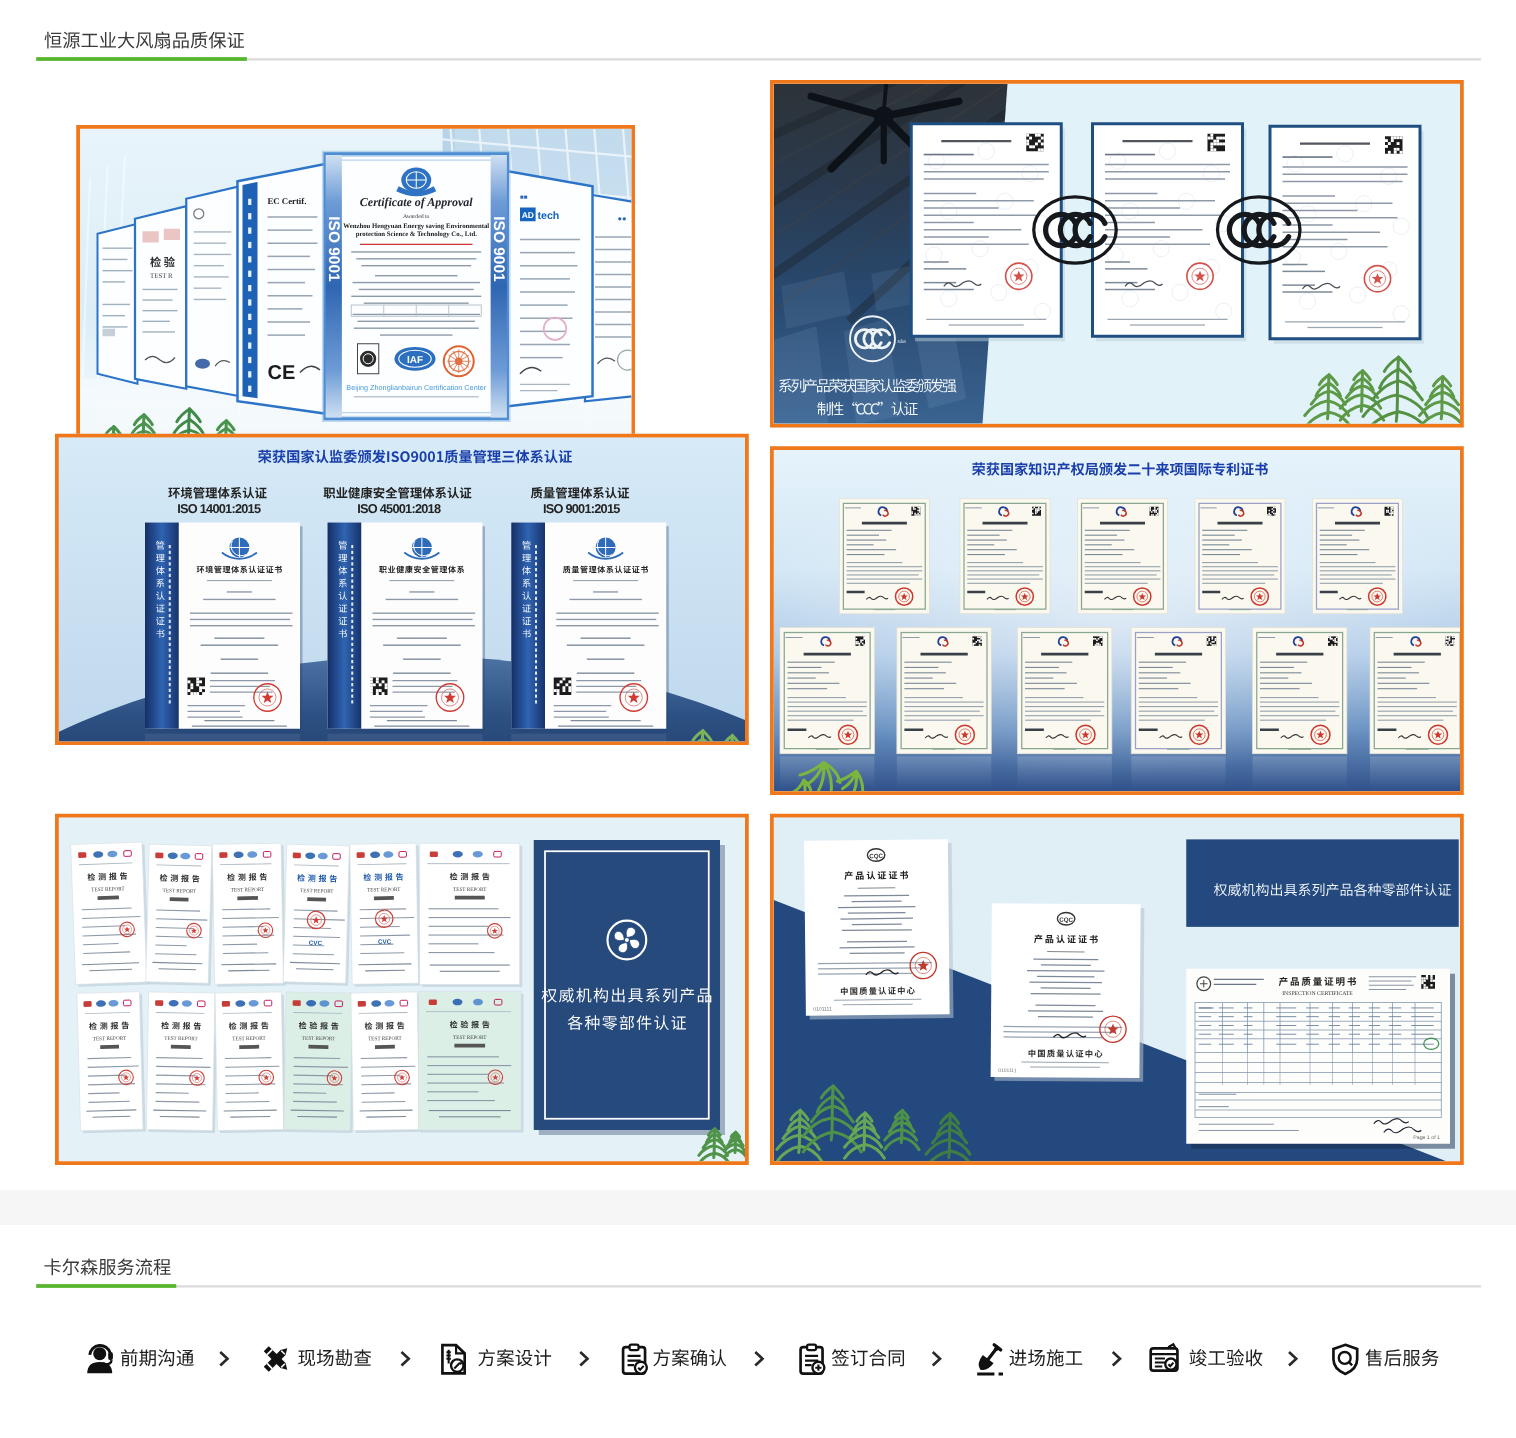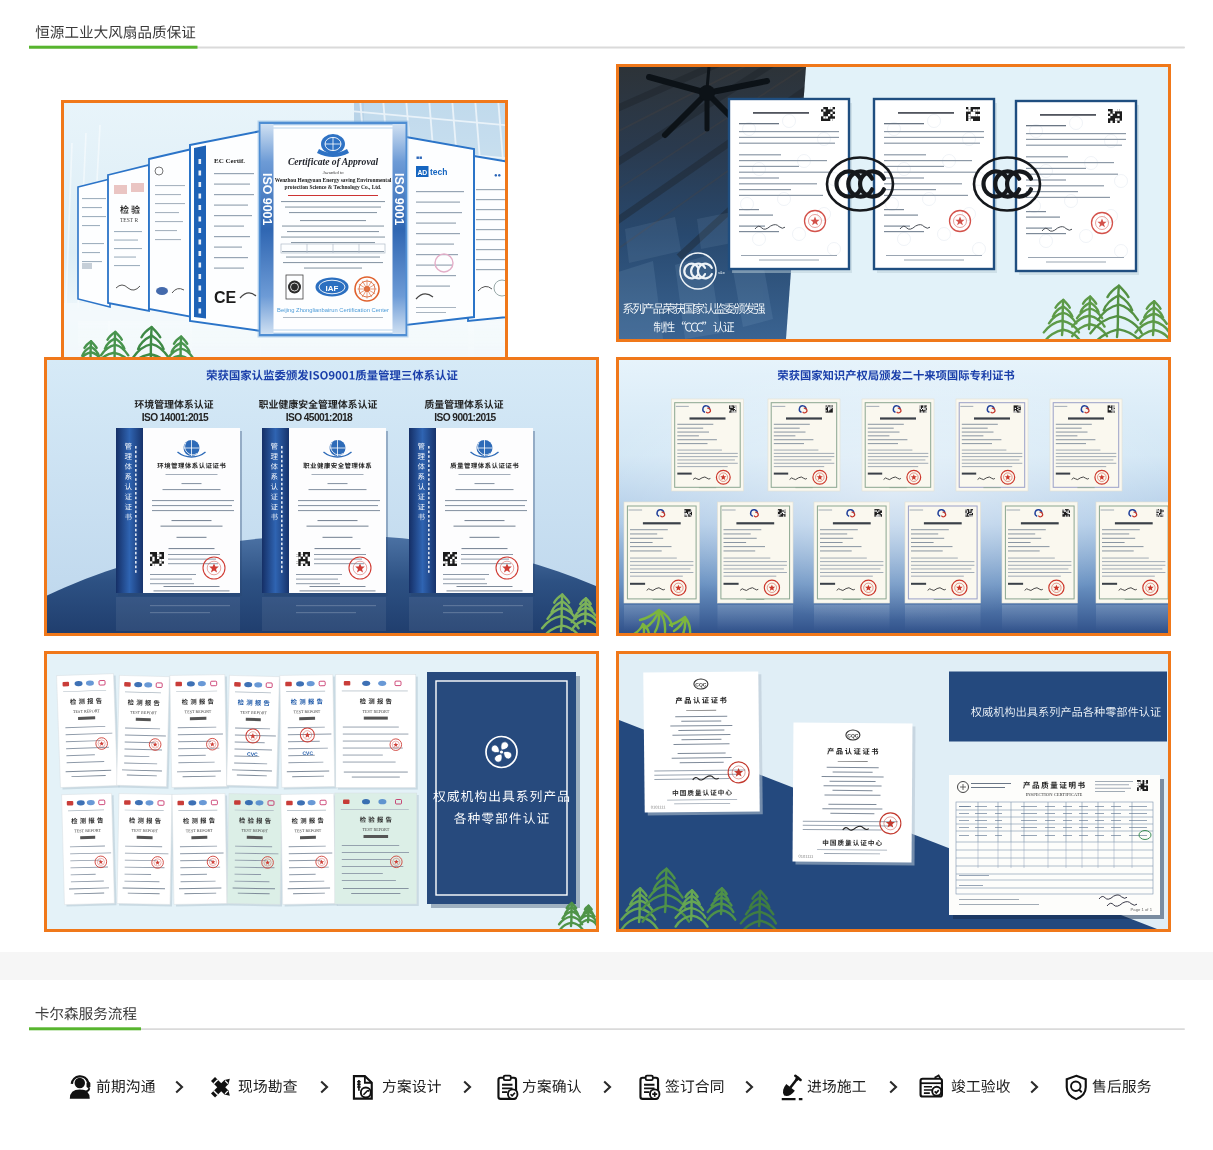"ISO 14001:2015" div.panel { height: 279px -> 249px; top: 357px -> 347px }
